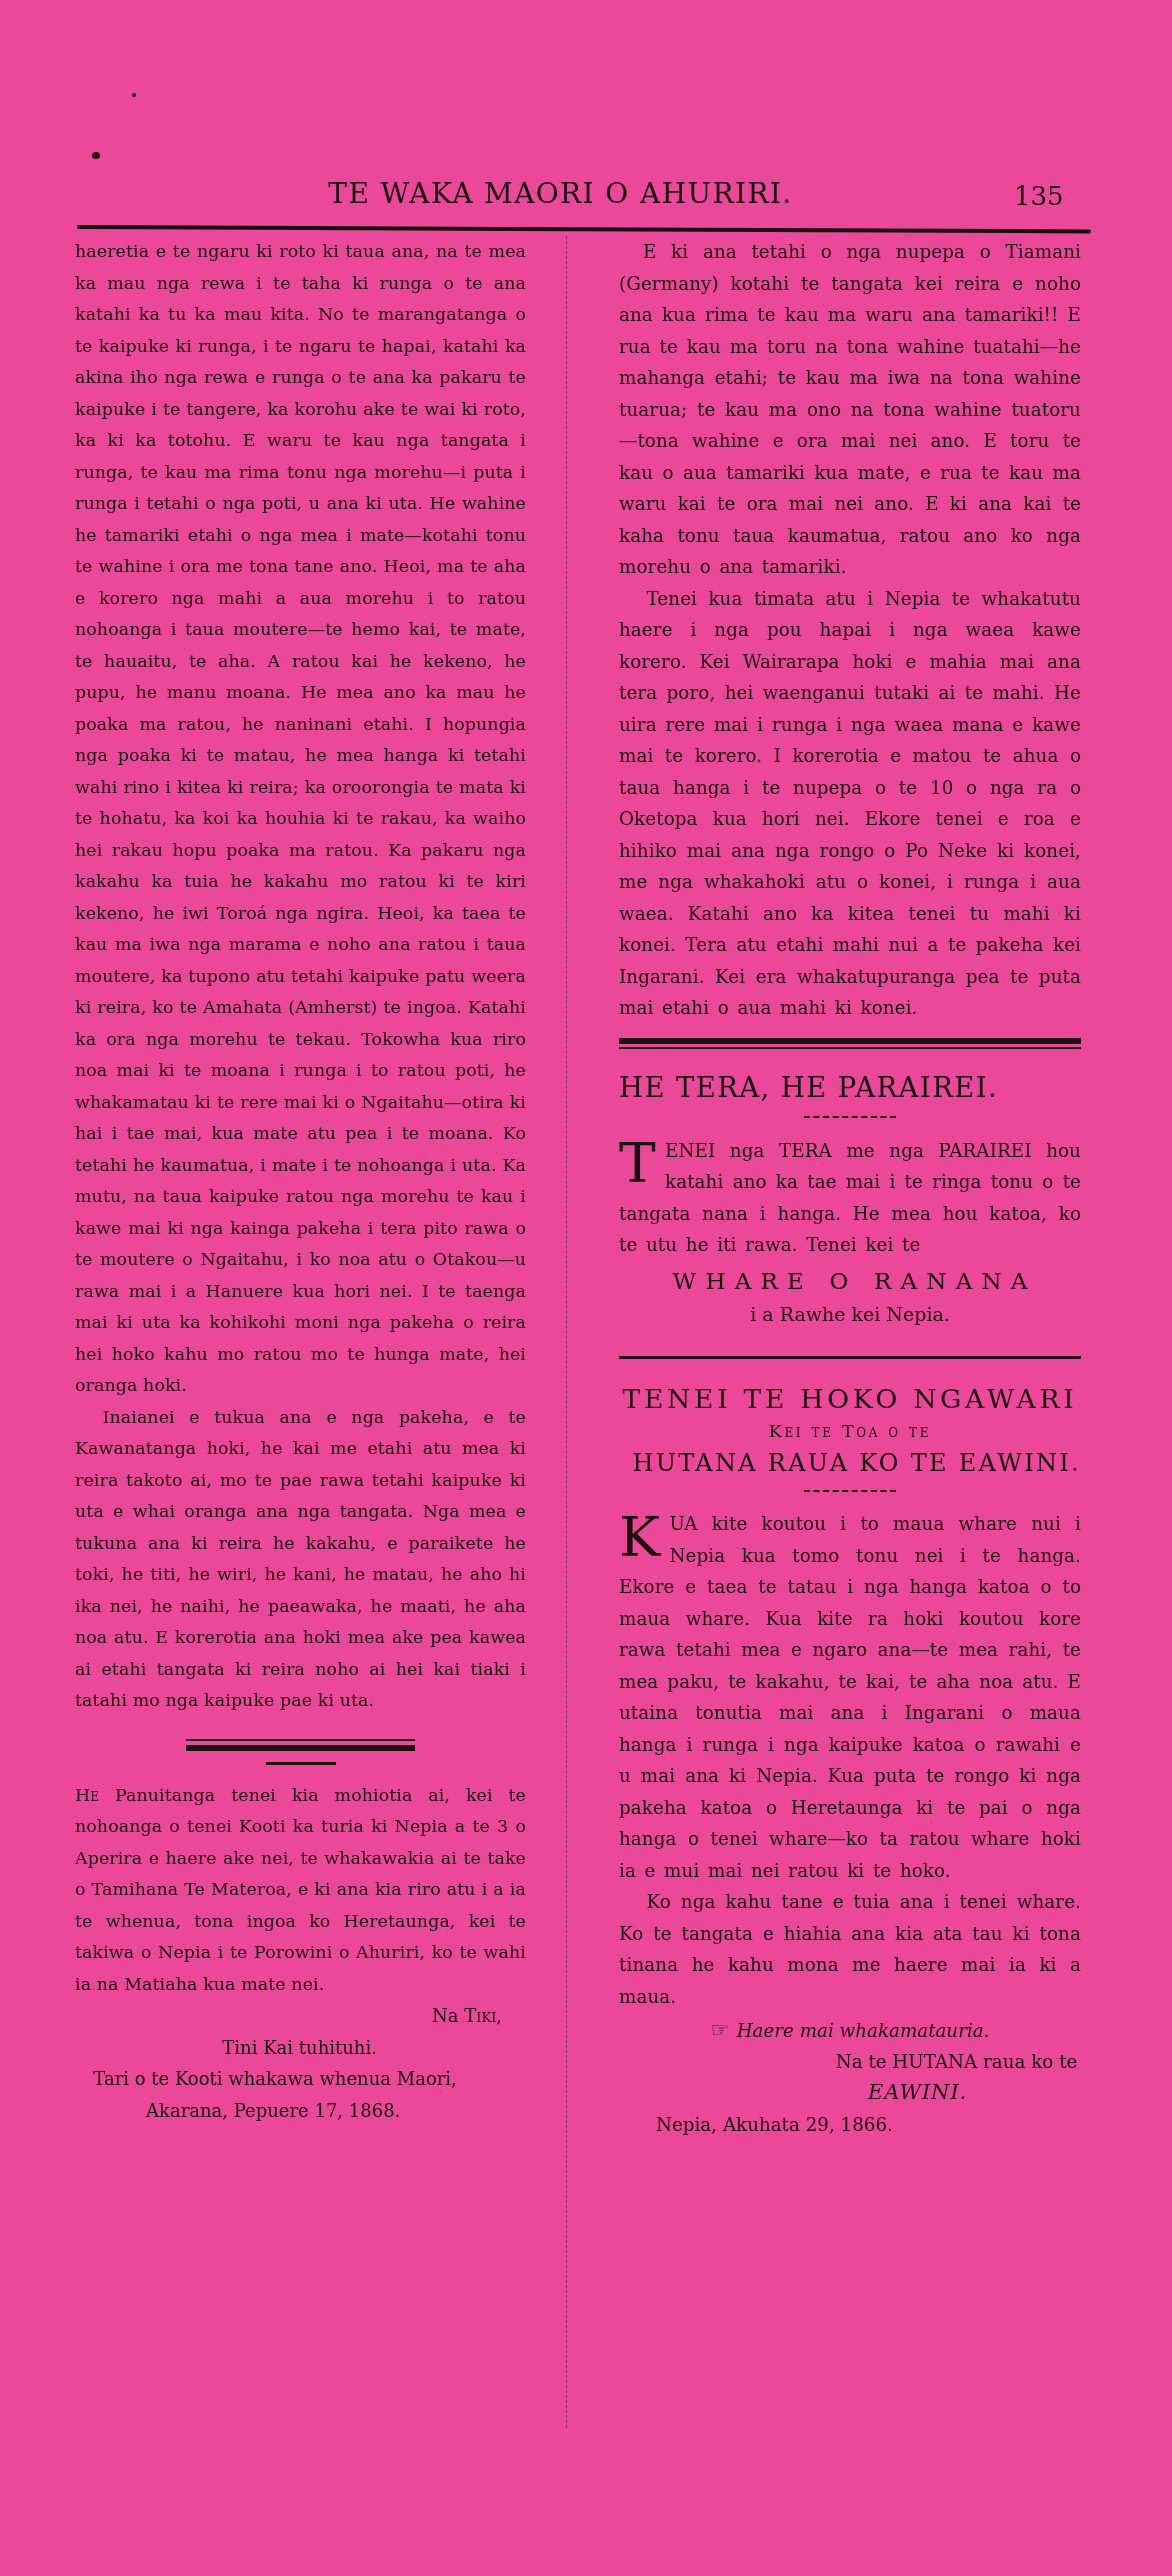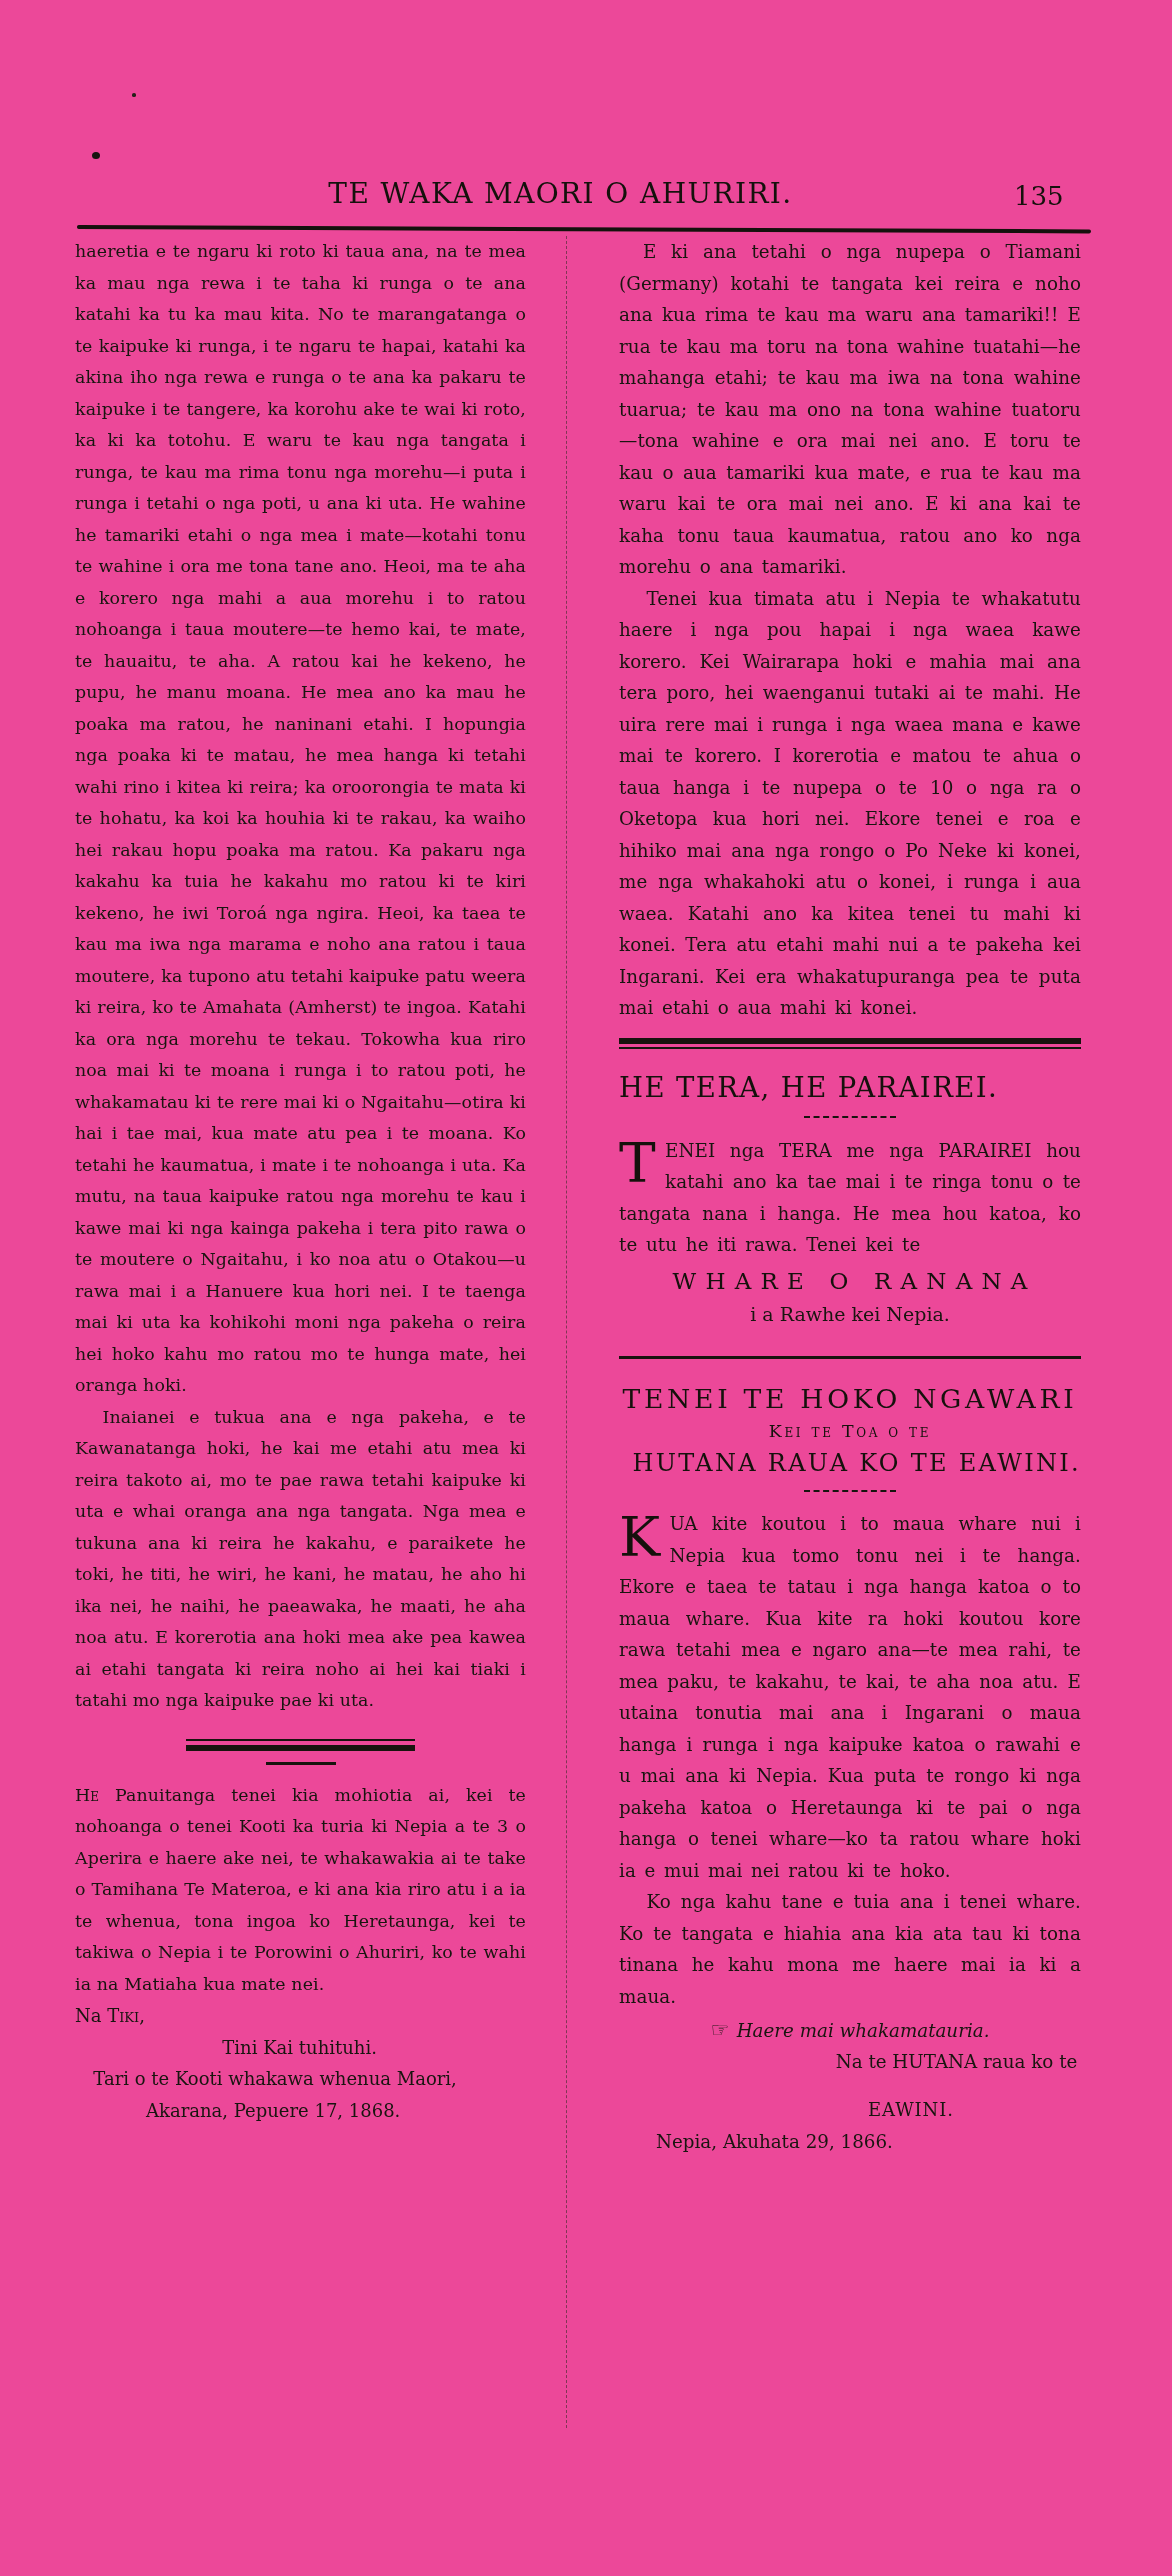"Na Tiki," .sig-right { text-align: none -> right }
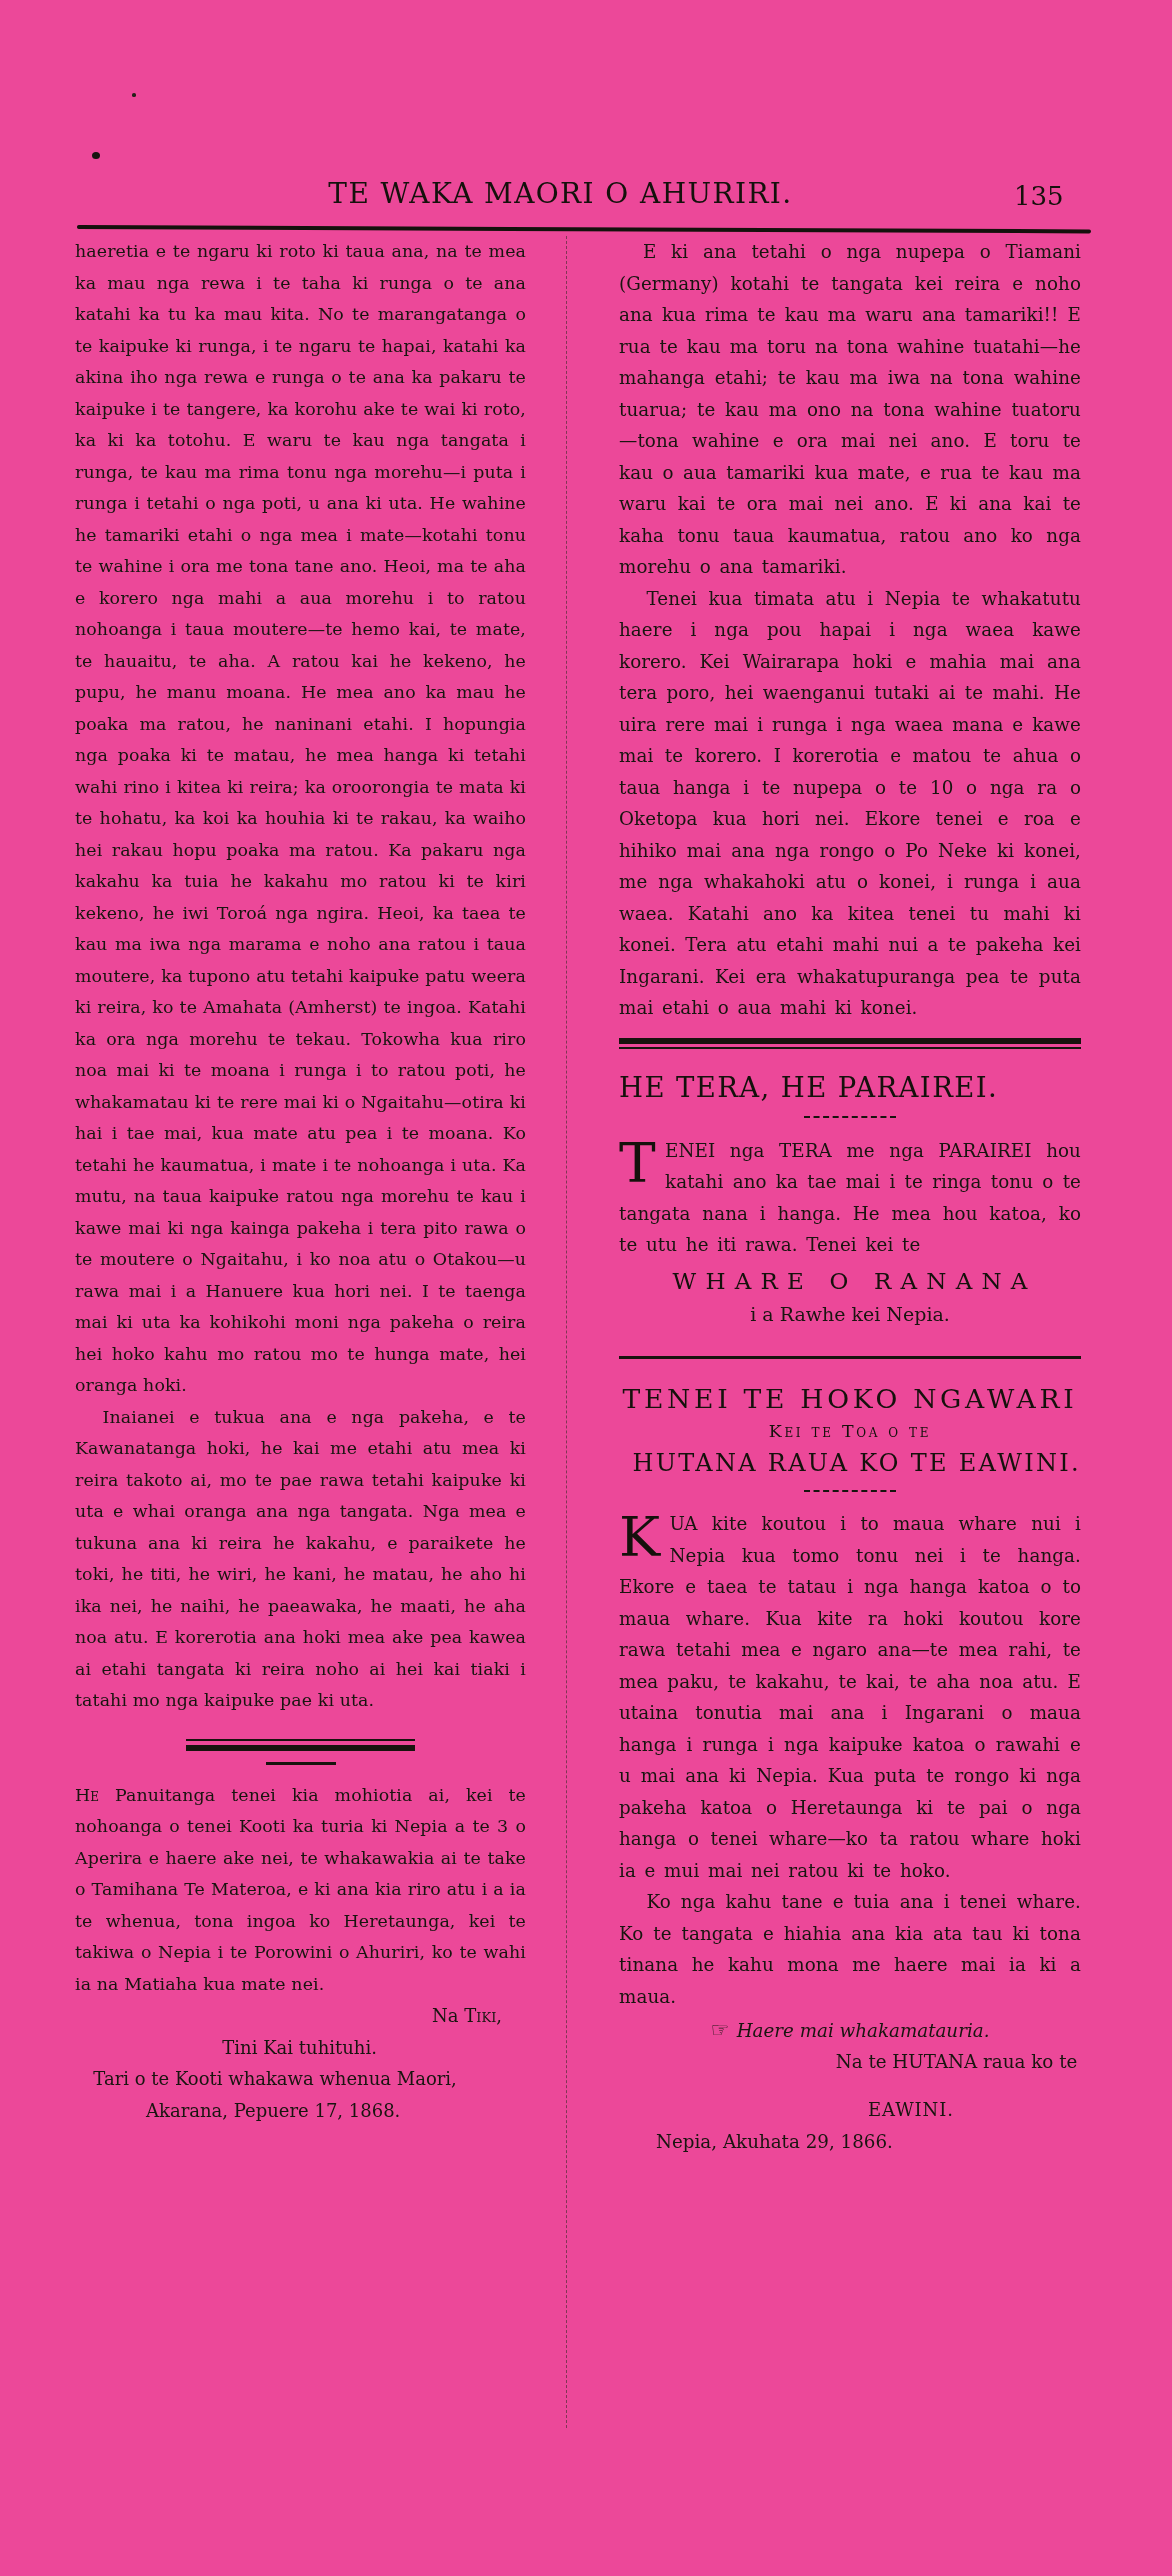"EAWINI." .hoko-sig2 { font-size: 18px -> 21px; font-style: none -> italic; margin: 17px 0 0 249px -> 0 0 0 249px }
